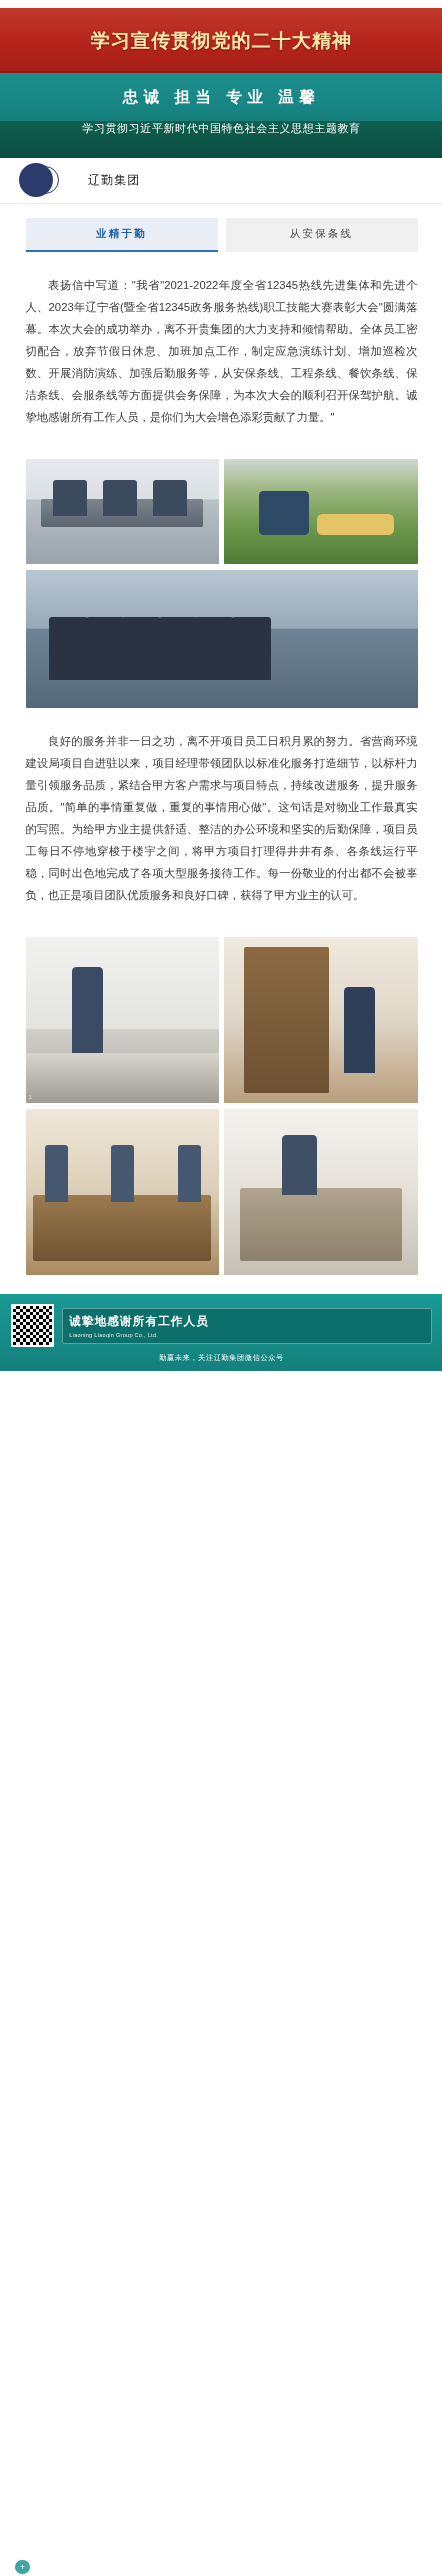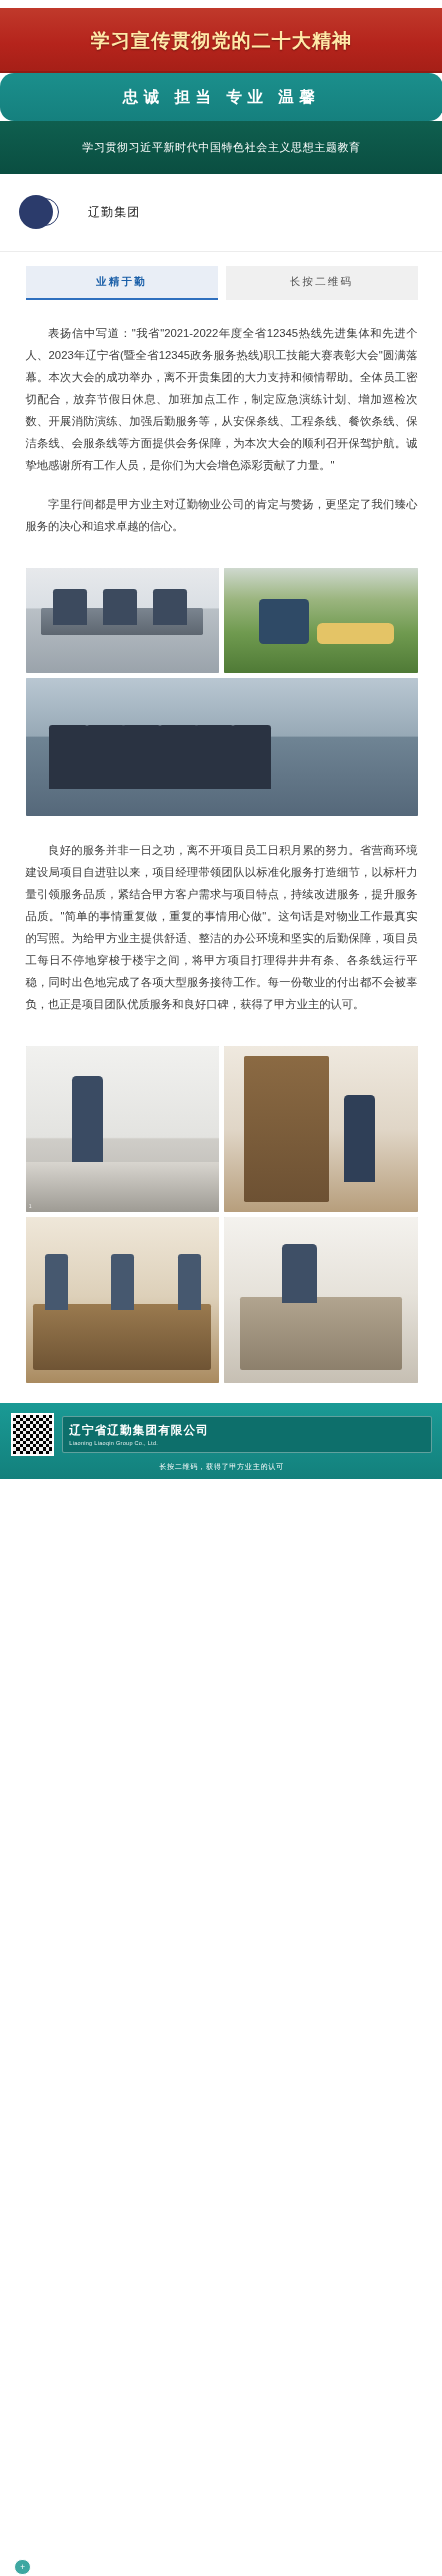"忠诚 担当 专业 温馨" .banner-teal { border-radius: 14px -> none }
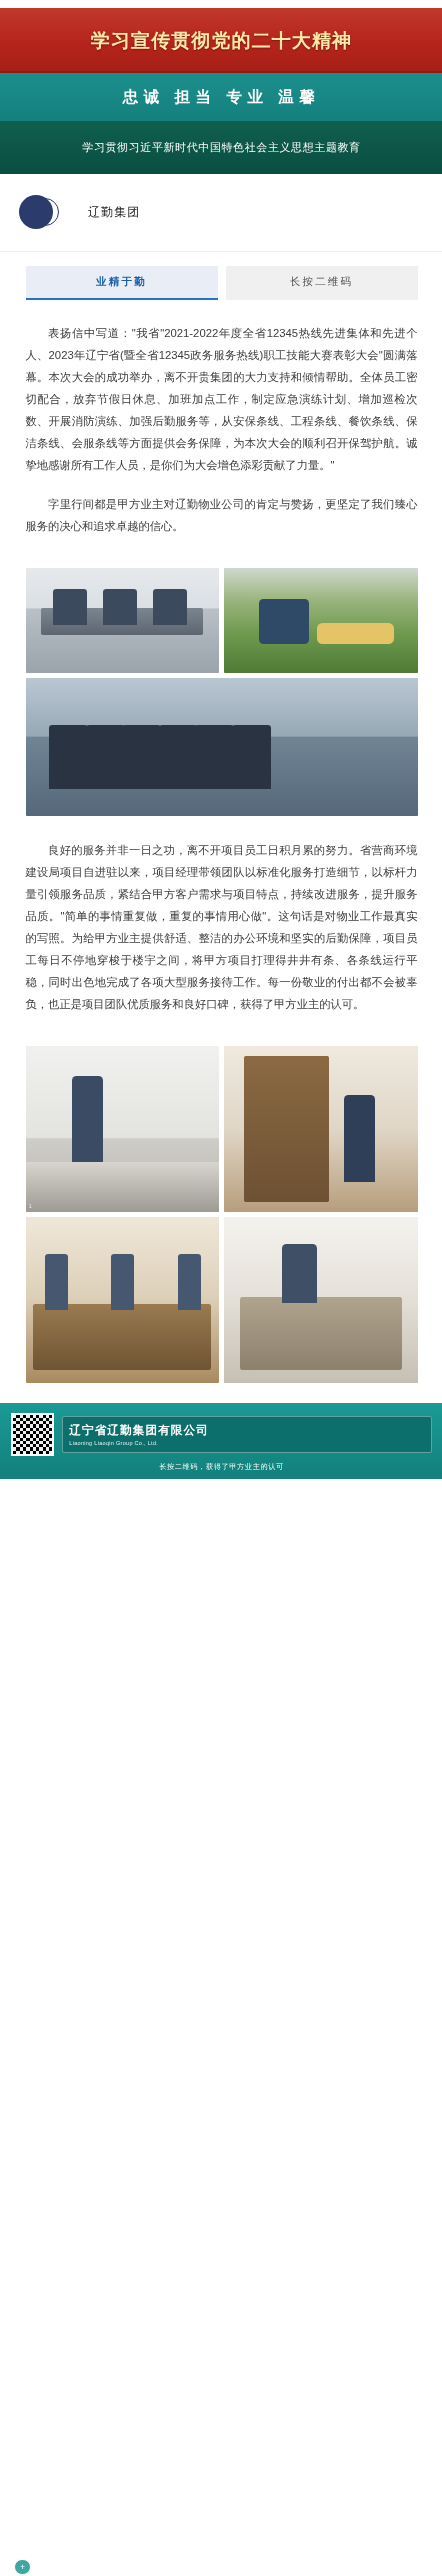"学习贯彻习近平新时代中国特色社会主义思想主题教育" .banner-green { align-items: center -> none; height: 53px -> 37px }
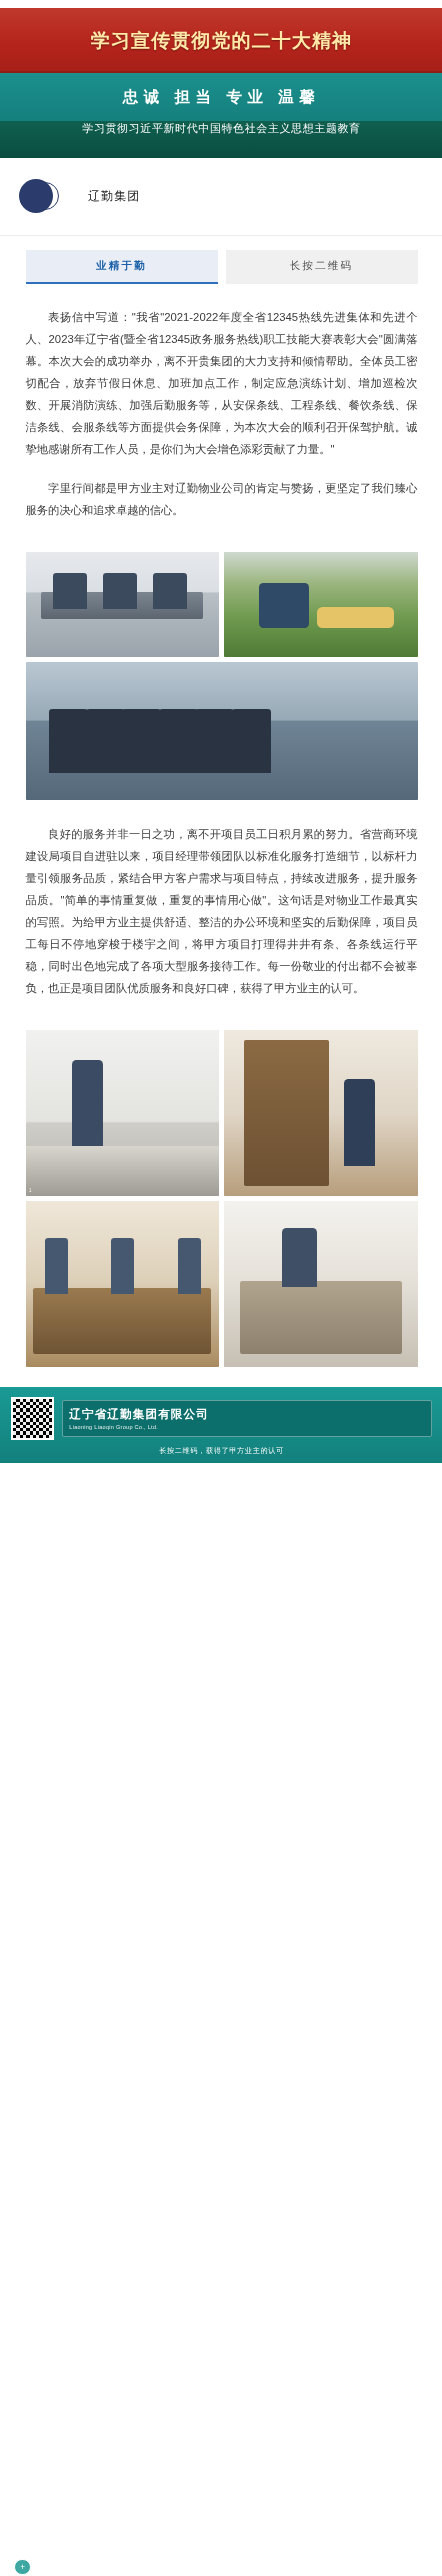"辽勤集团" .header-bar { height: 78px -> 46px }
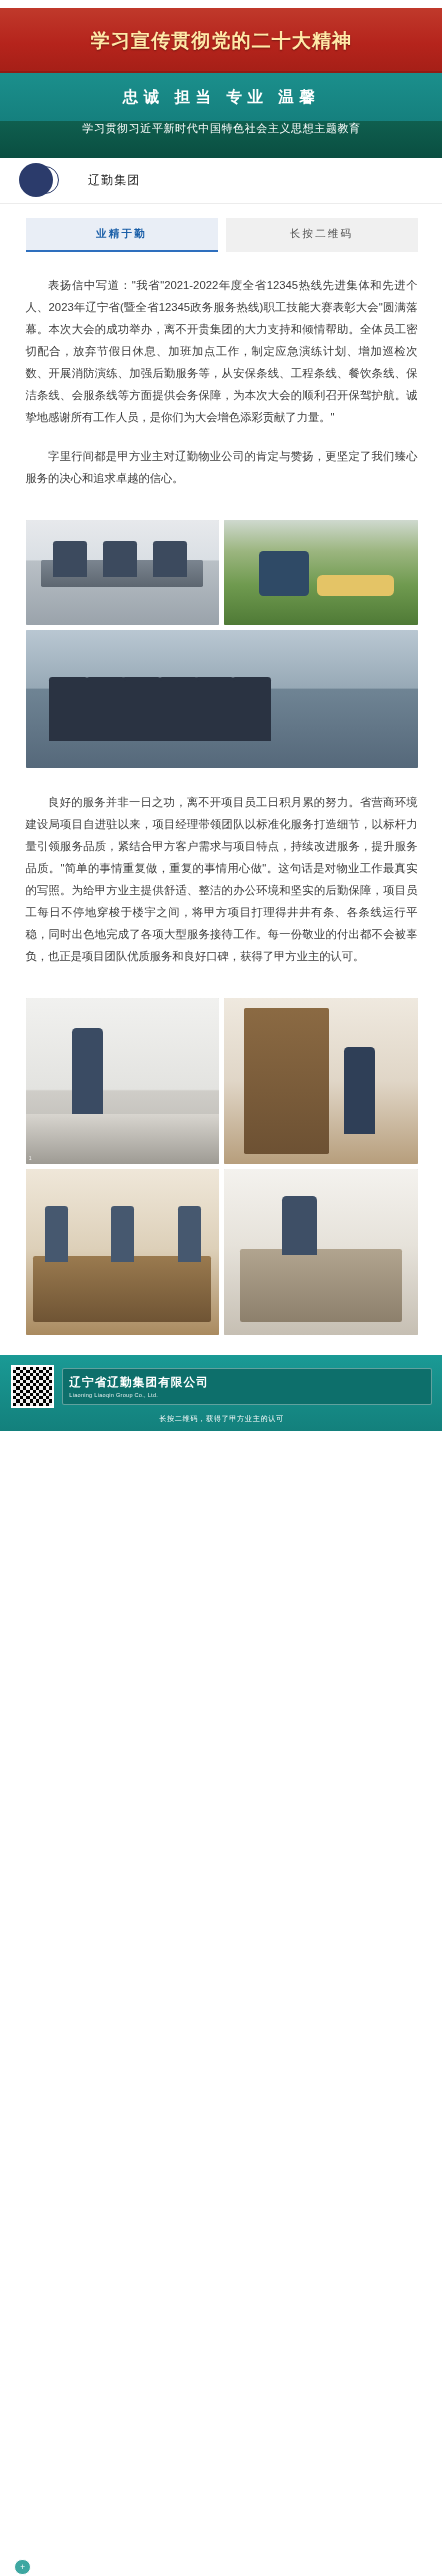"长按二维码" div.tab { text: 长按二维码 -> 从安保条线 }
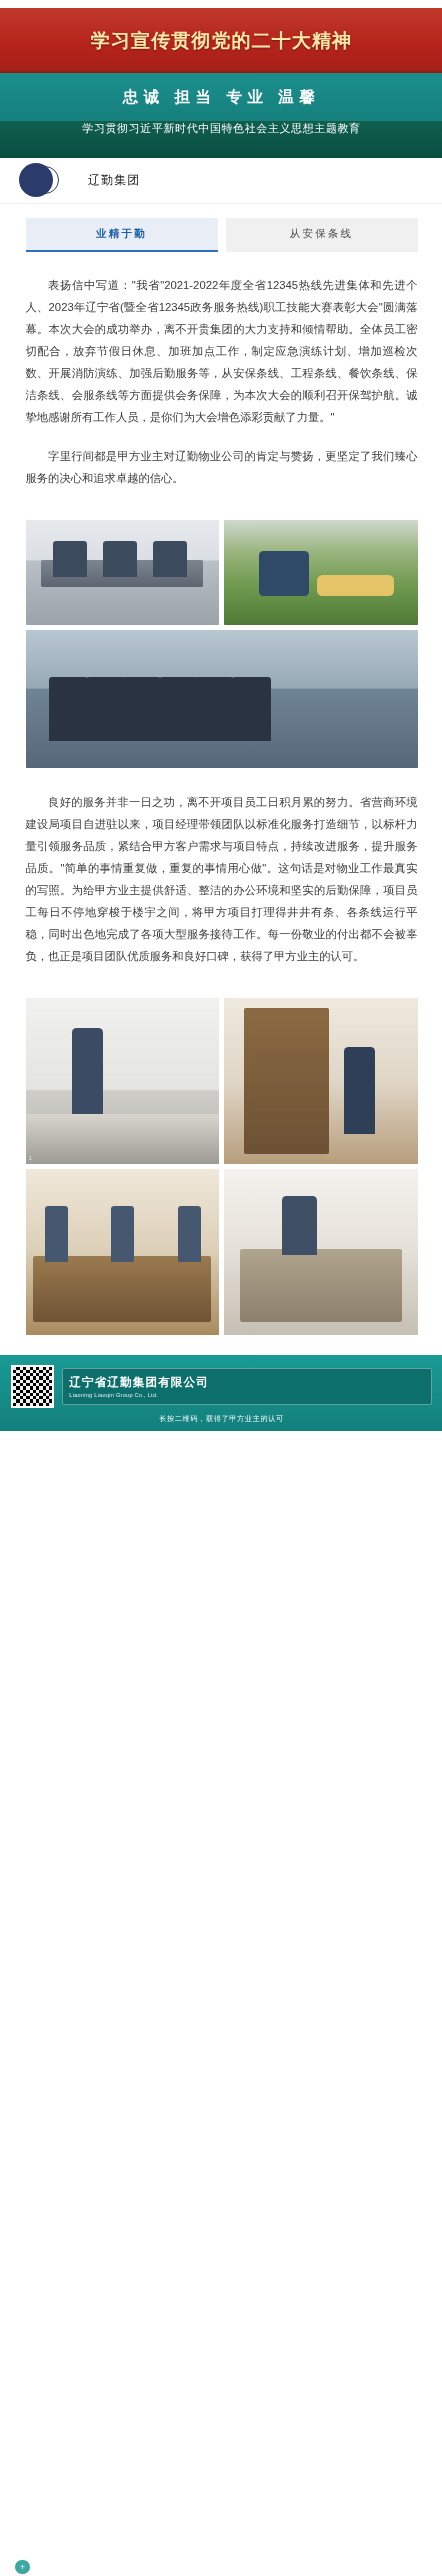"字里行间都是甲方业主对辽勤物业公司的肯定与赞扬，更坚定了我们臻心服务的决心和追求" p { html: <p>字里行间都是甲方业主对辽勤物业公司的肯定与赞扬，更坚定了我们臻心服务的决心和追求卓越的信心。</p> -> none }
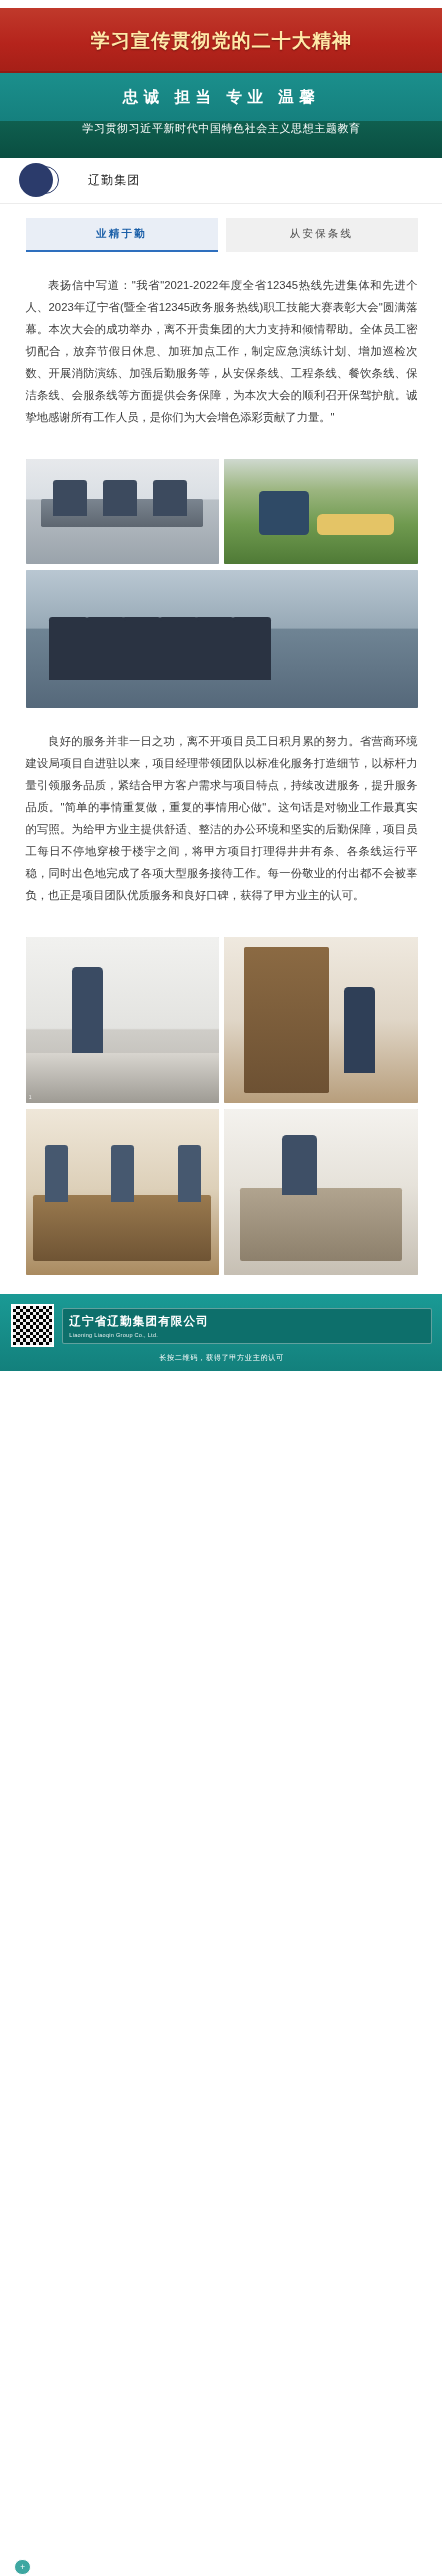"辽宁省辽勤集团有限公司" div.cn { text: 辽宁省辽勤集团有限公司 -> 诚挚地感谢所有工作人员 }
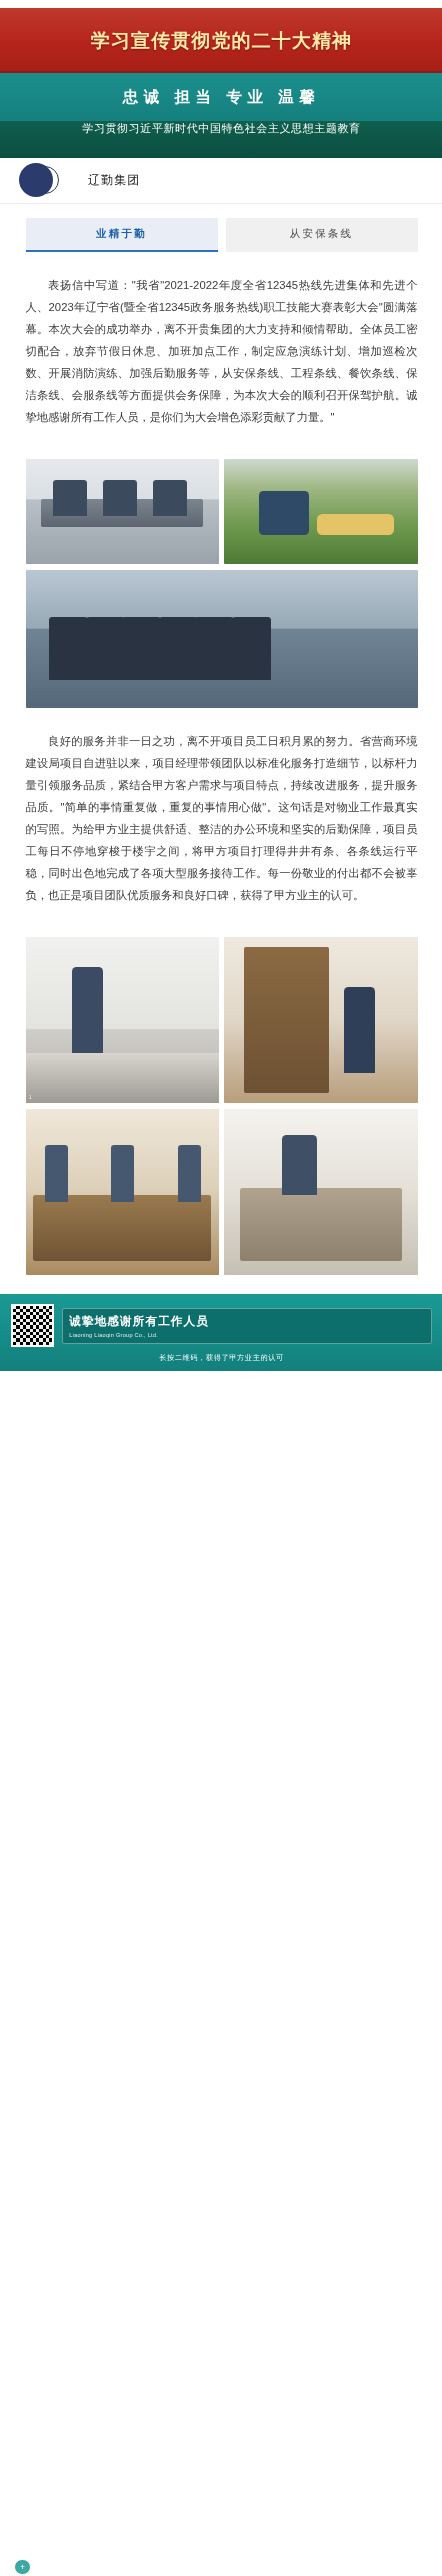"长按二维码，获得了甲方业主的认可" div.footer-caption { text: 长按二维码，获得了甲方业主的认可 -> 勤赢未来，关注辽勤集团微信公众号 }
